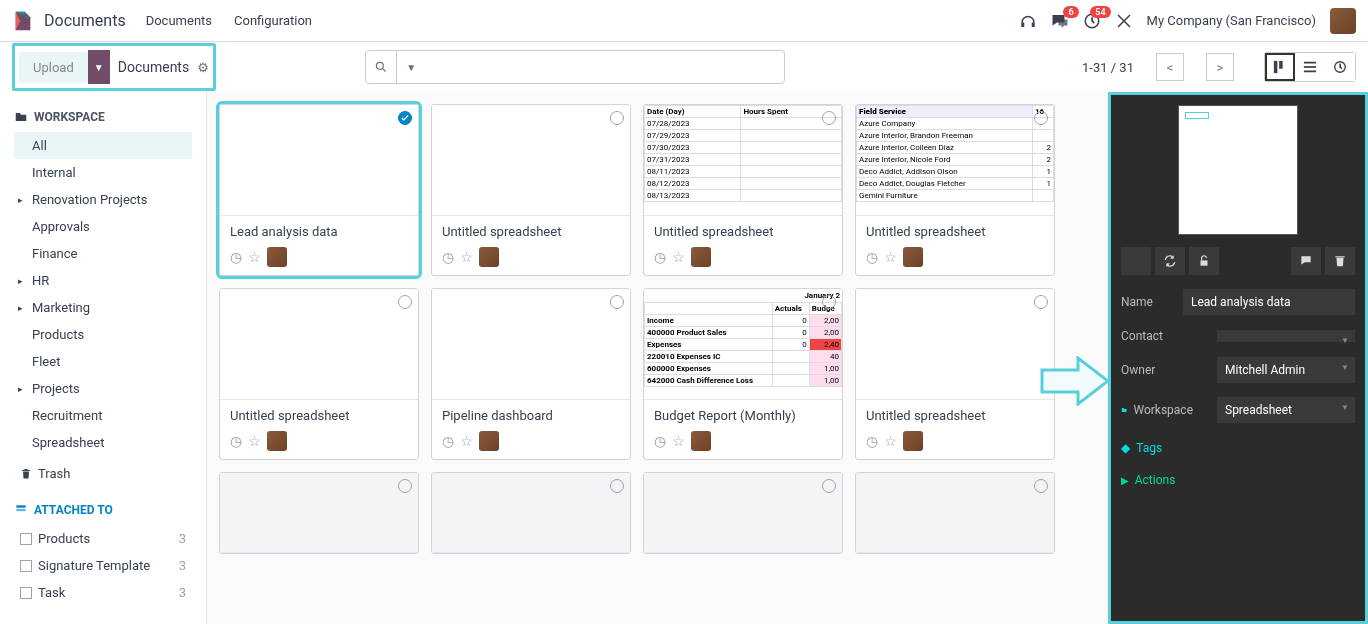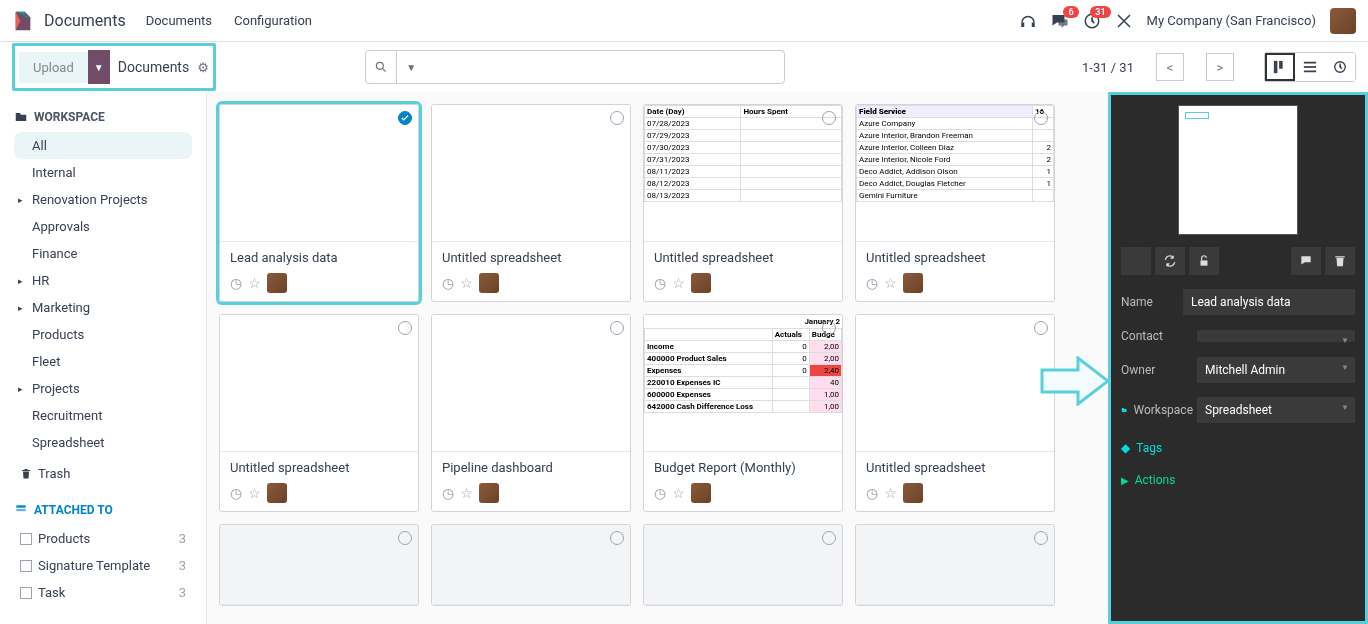"31" span.badge { text: 31 -> 54 }
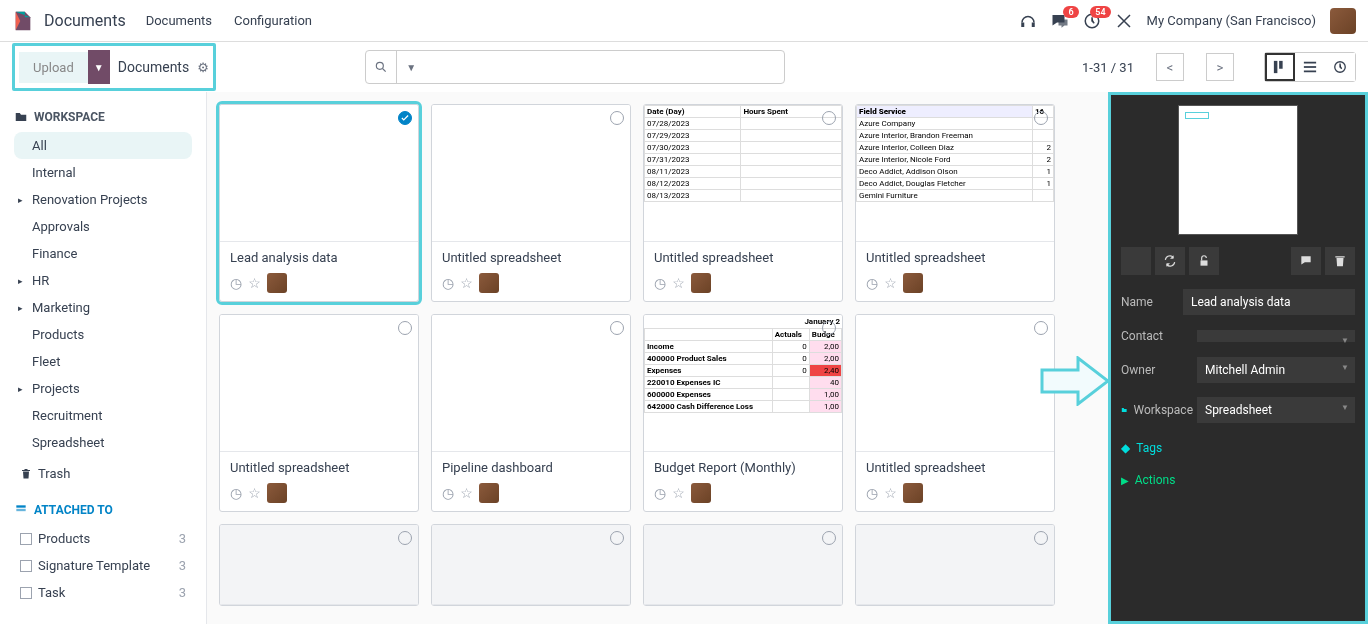"Date (Day)" .card { height: 198px -> 172px }
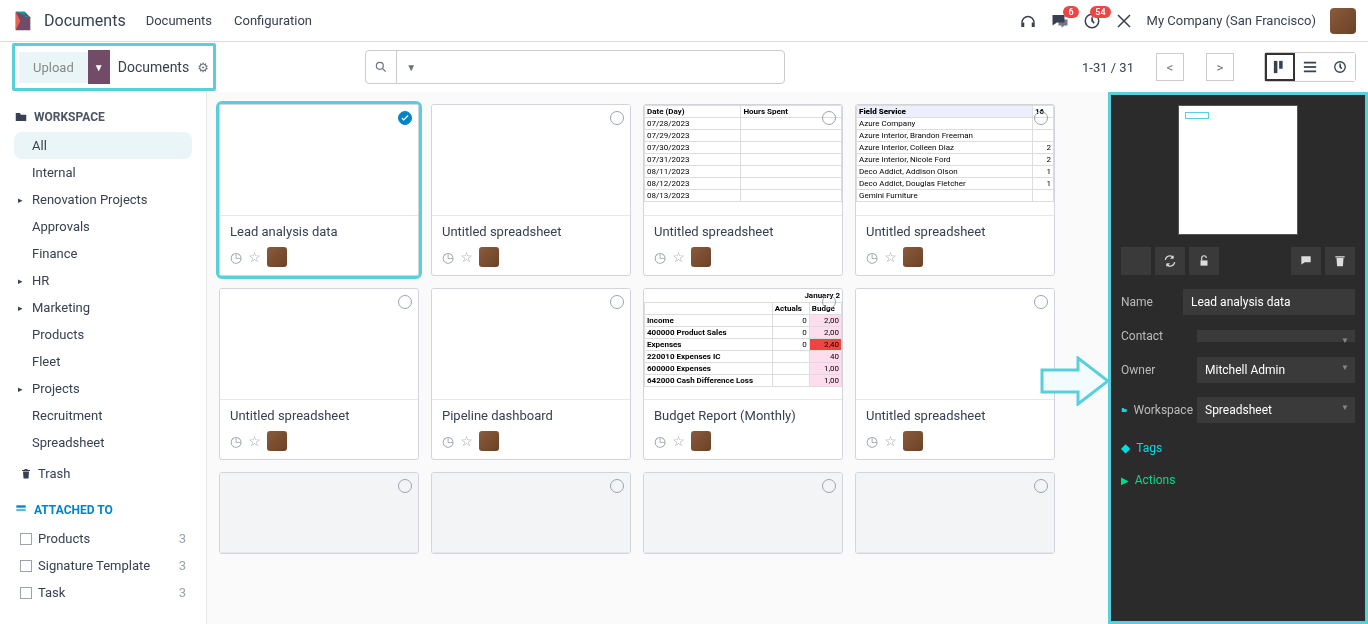"All" .side-item.active { border-radius: 8px -> 1px }
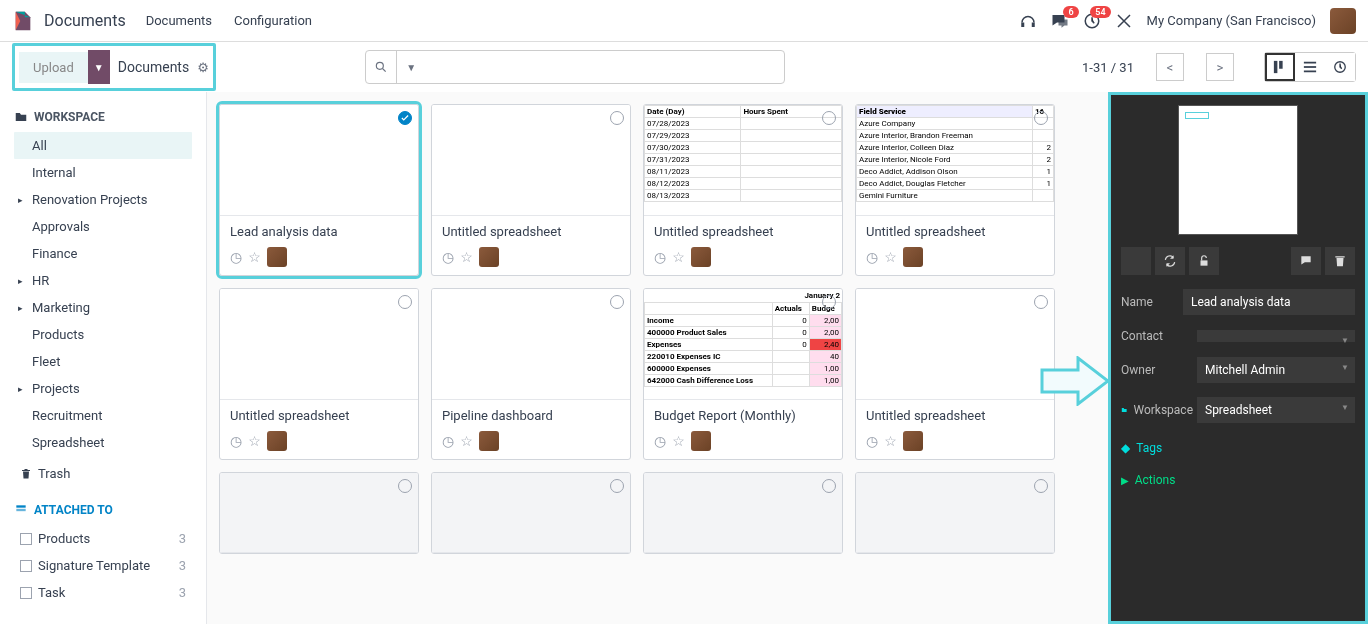"Name" .field-row { gap: 4px -> 24px }
